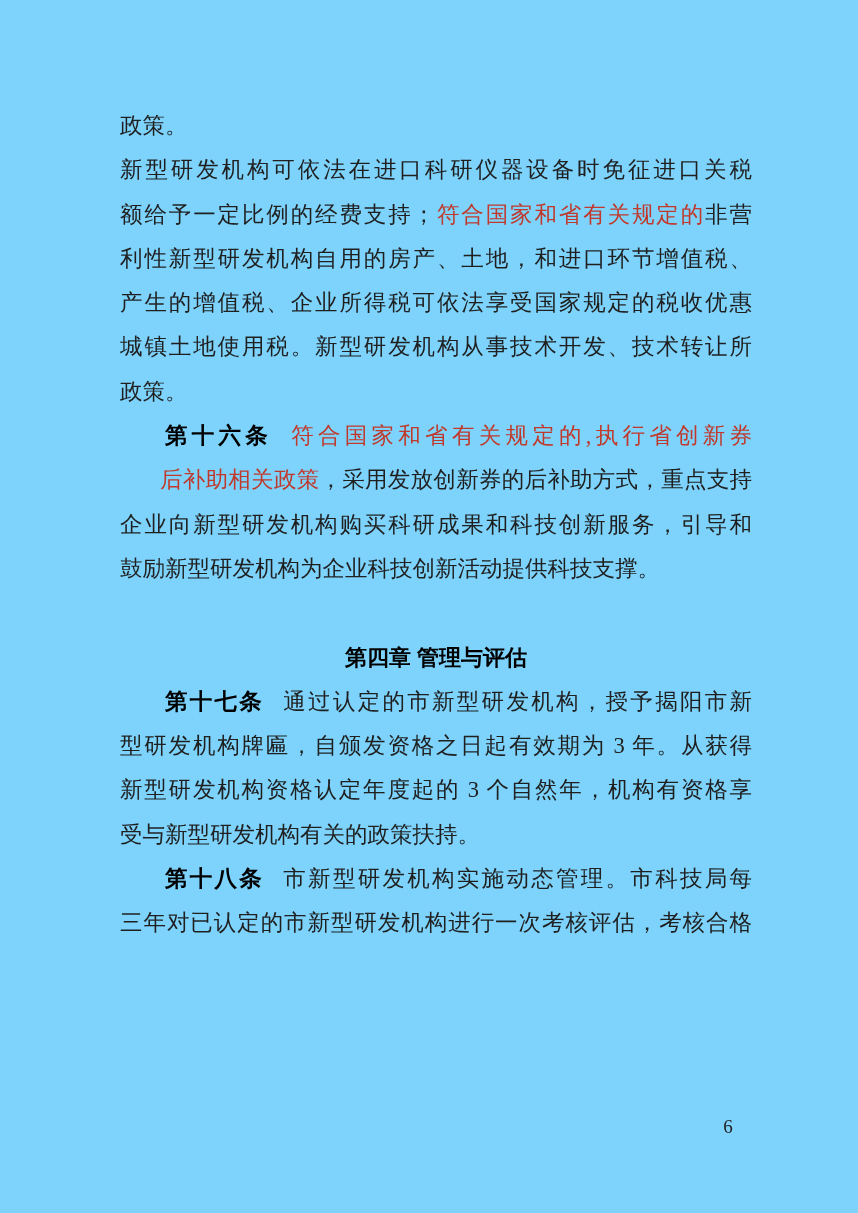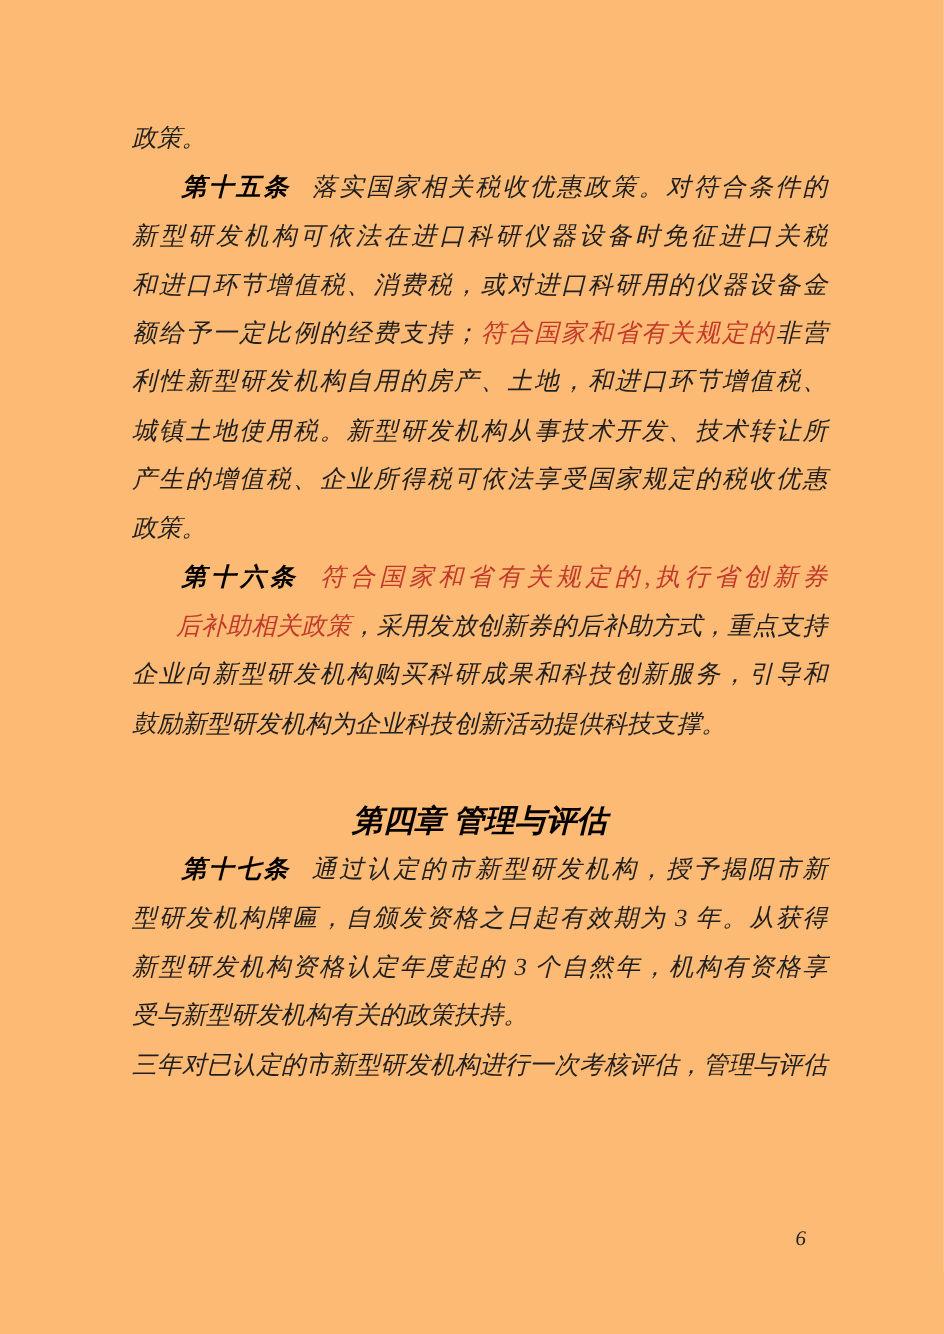"政策。" .page { background: #fdba74 -> #7dd3fc; font-style: italic -> none }
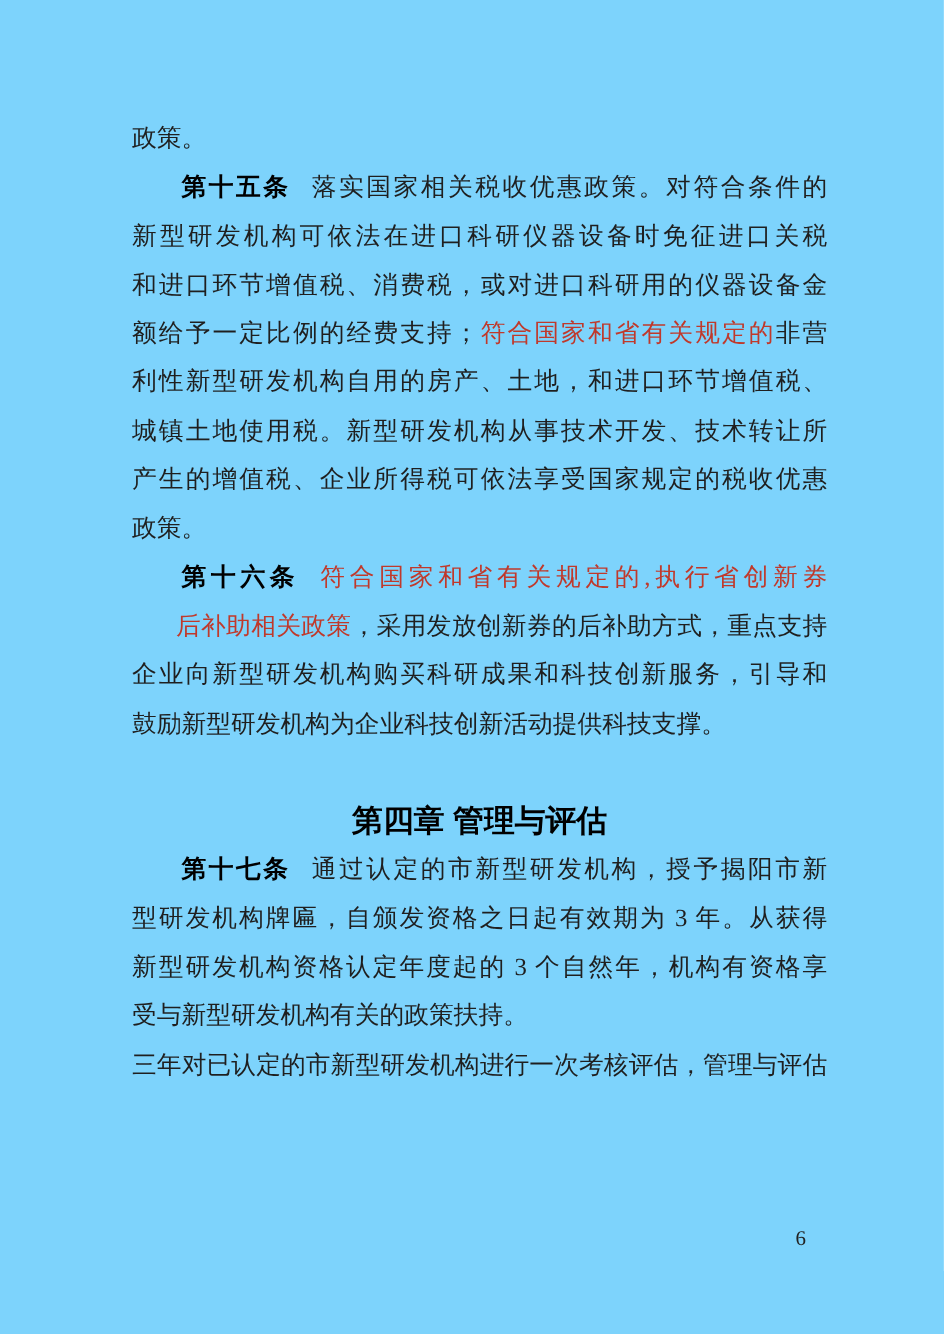"第十五条 落实国家相关税收优惠政策。对符合条件的" div.ln { html: <div><span>第十五条</span><span>落实国家相关税收优惠政策。对符合条件的</span></div> -> none }
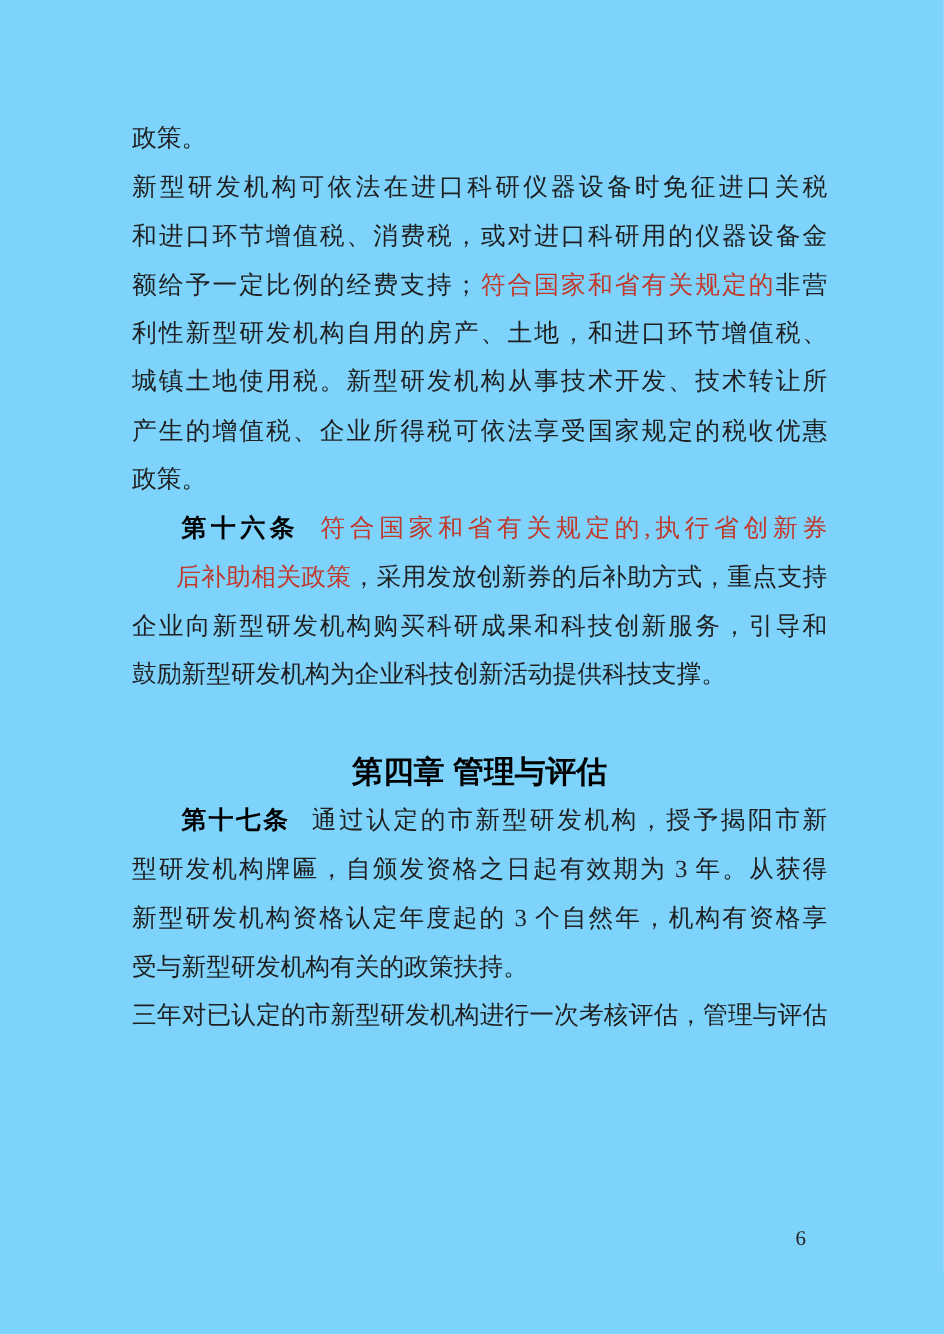"和进口环节增值税、消费税，或对进口科研用的仪器设备金" div.ln { html: <div><span>和进口环节增值税、消费税，或对进口科研用的仪器设备金</span></div> -> none }
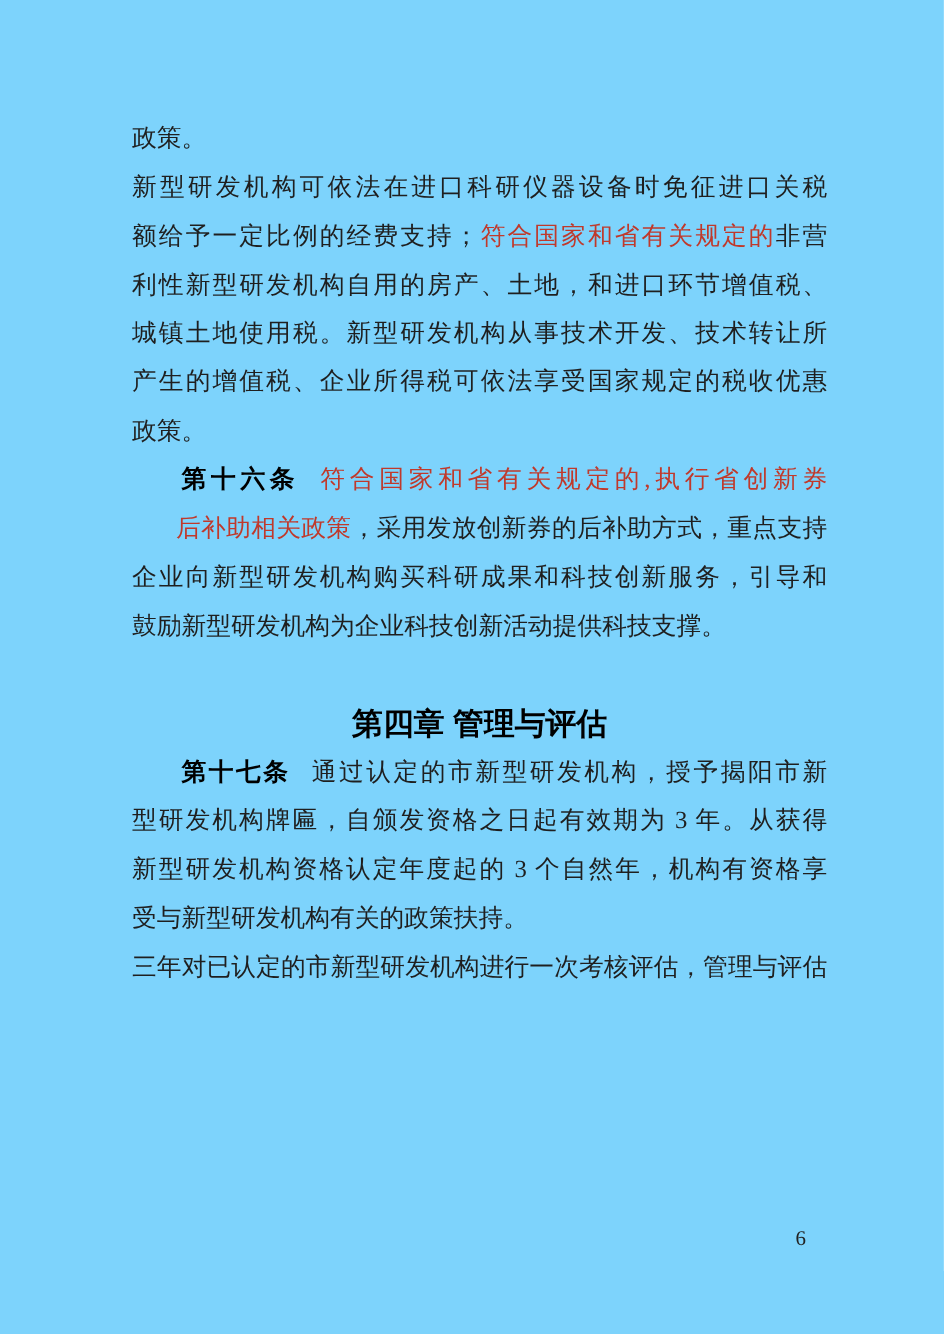"城镇土地使用税。新型研发机构从事技术开发、技术转让所" div.ln { order: before "产生的增值税、企业所得税可依法享受国家规定的税收优惠" -> after "产生的增值税、企业所得税可依法享受国家规定的税收优惠" }
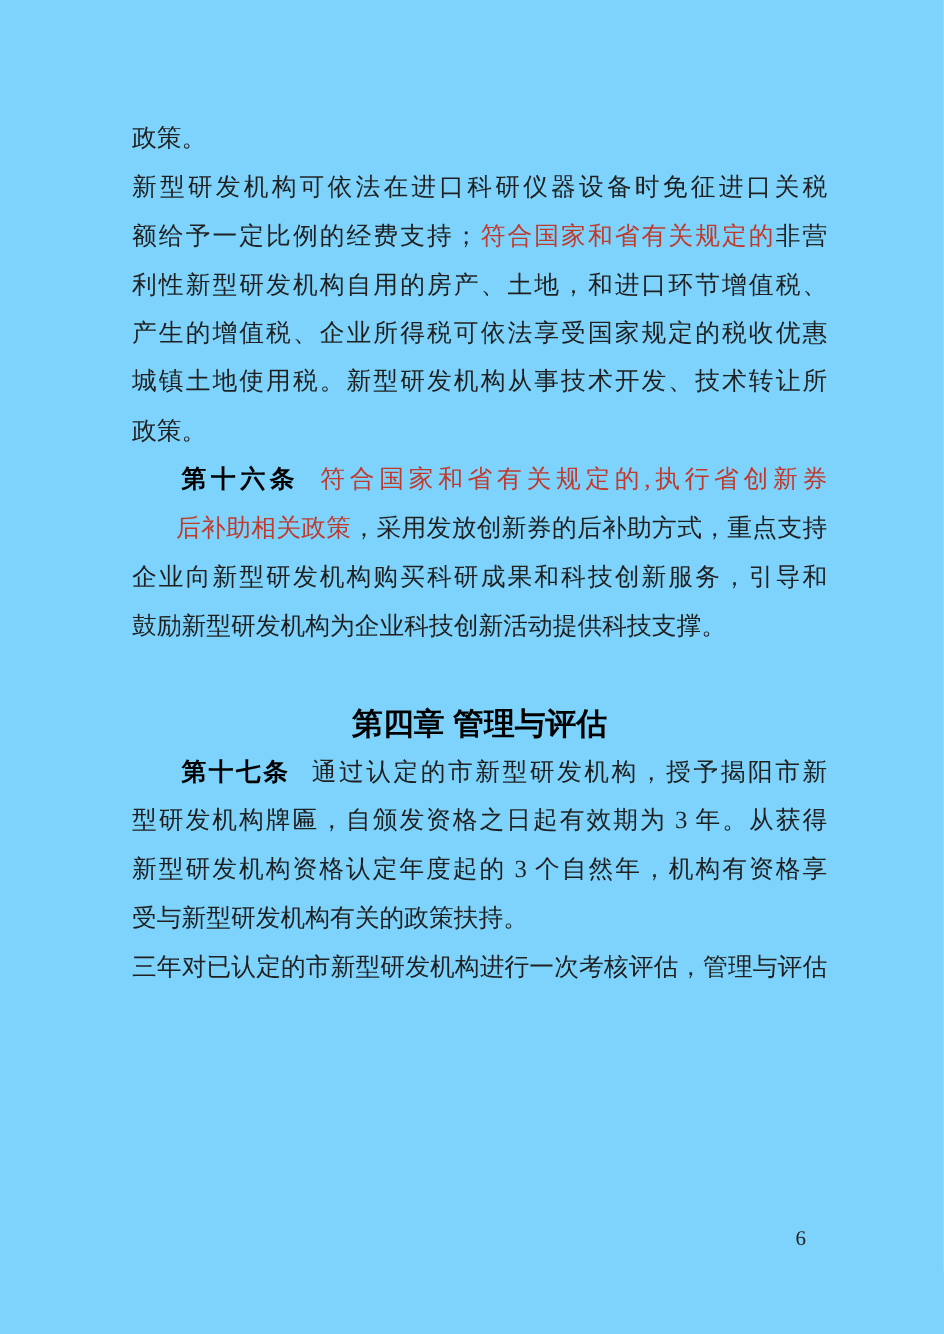"第四章 管理与评估" .ln.heading { font-size: 28px -> 22px }
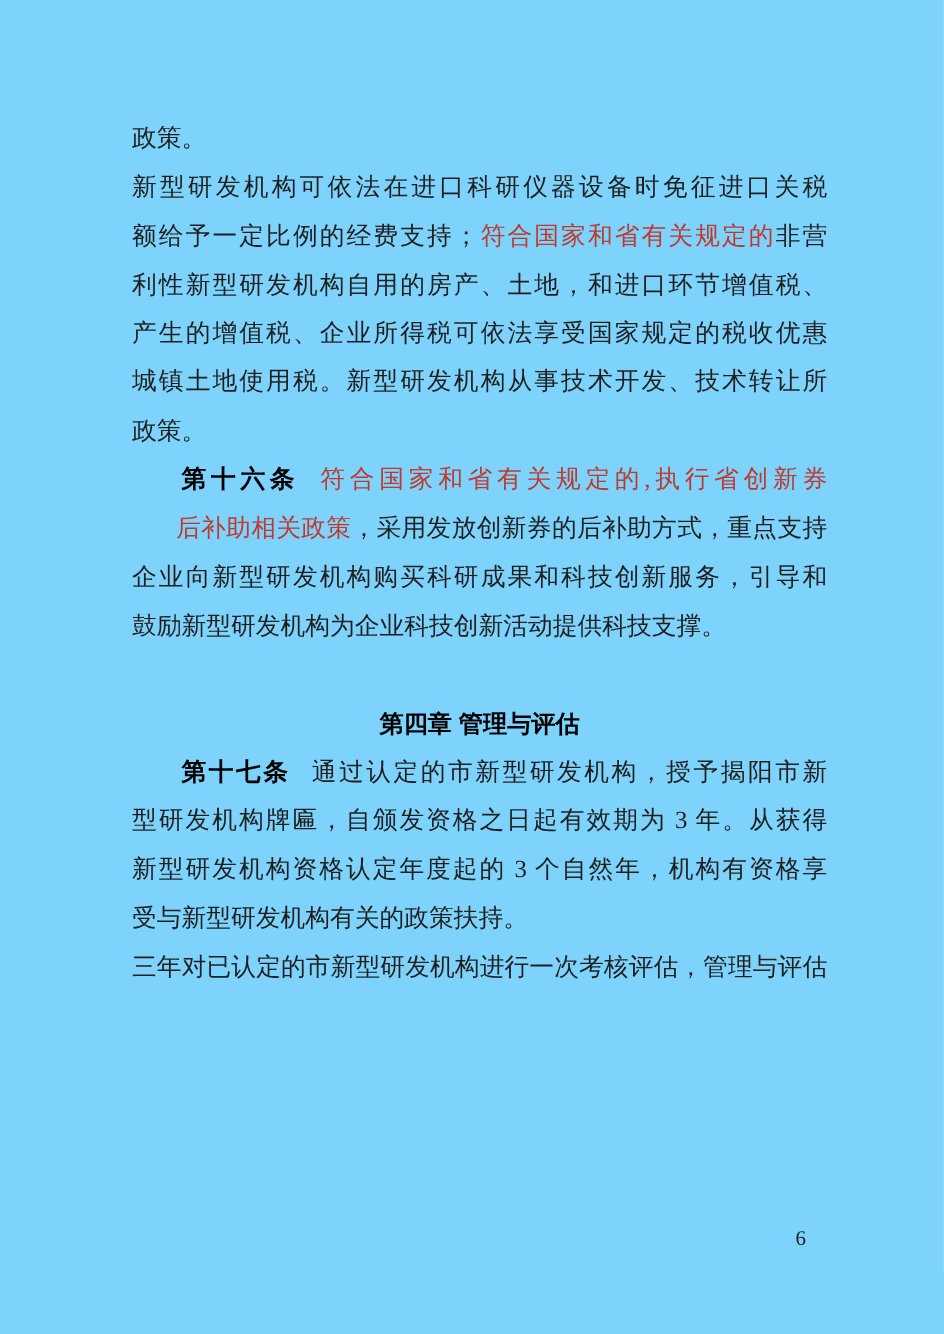"第十八条 市新型研发机构实施动态管理。市科技局每" div.ln { html: none -> <div><span>第十八条</span><span>市新型研发机构实施动态管理。市科技局每</span></div> }
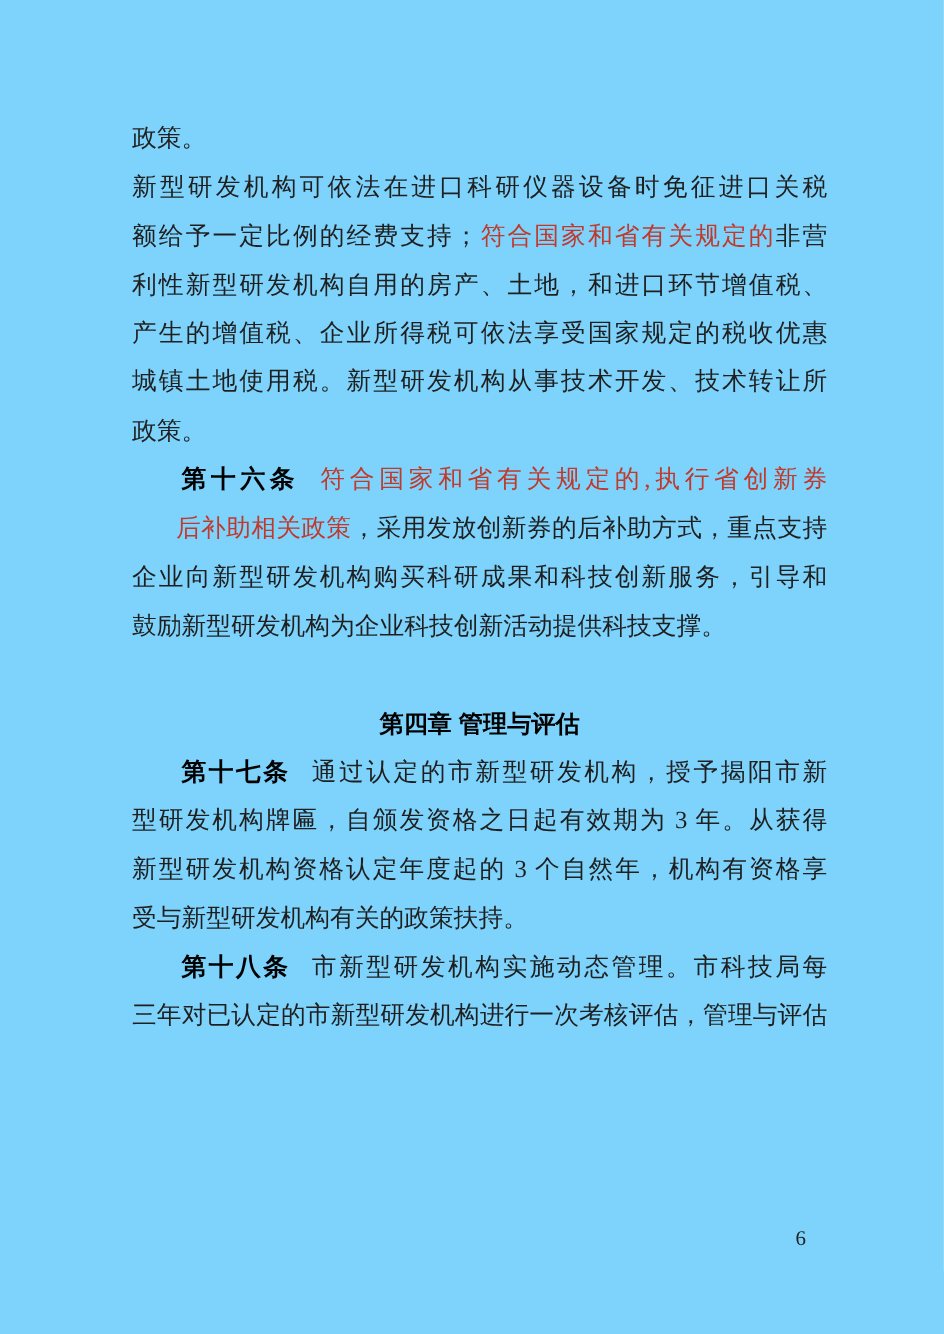"三年对已认定的市新型研发机构进行一次考核评估，管理与评估" span.seg { text: 管理与评估 -> 考核合格 }
